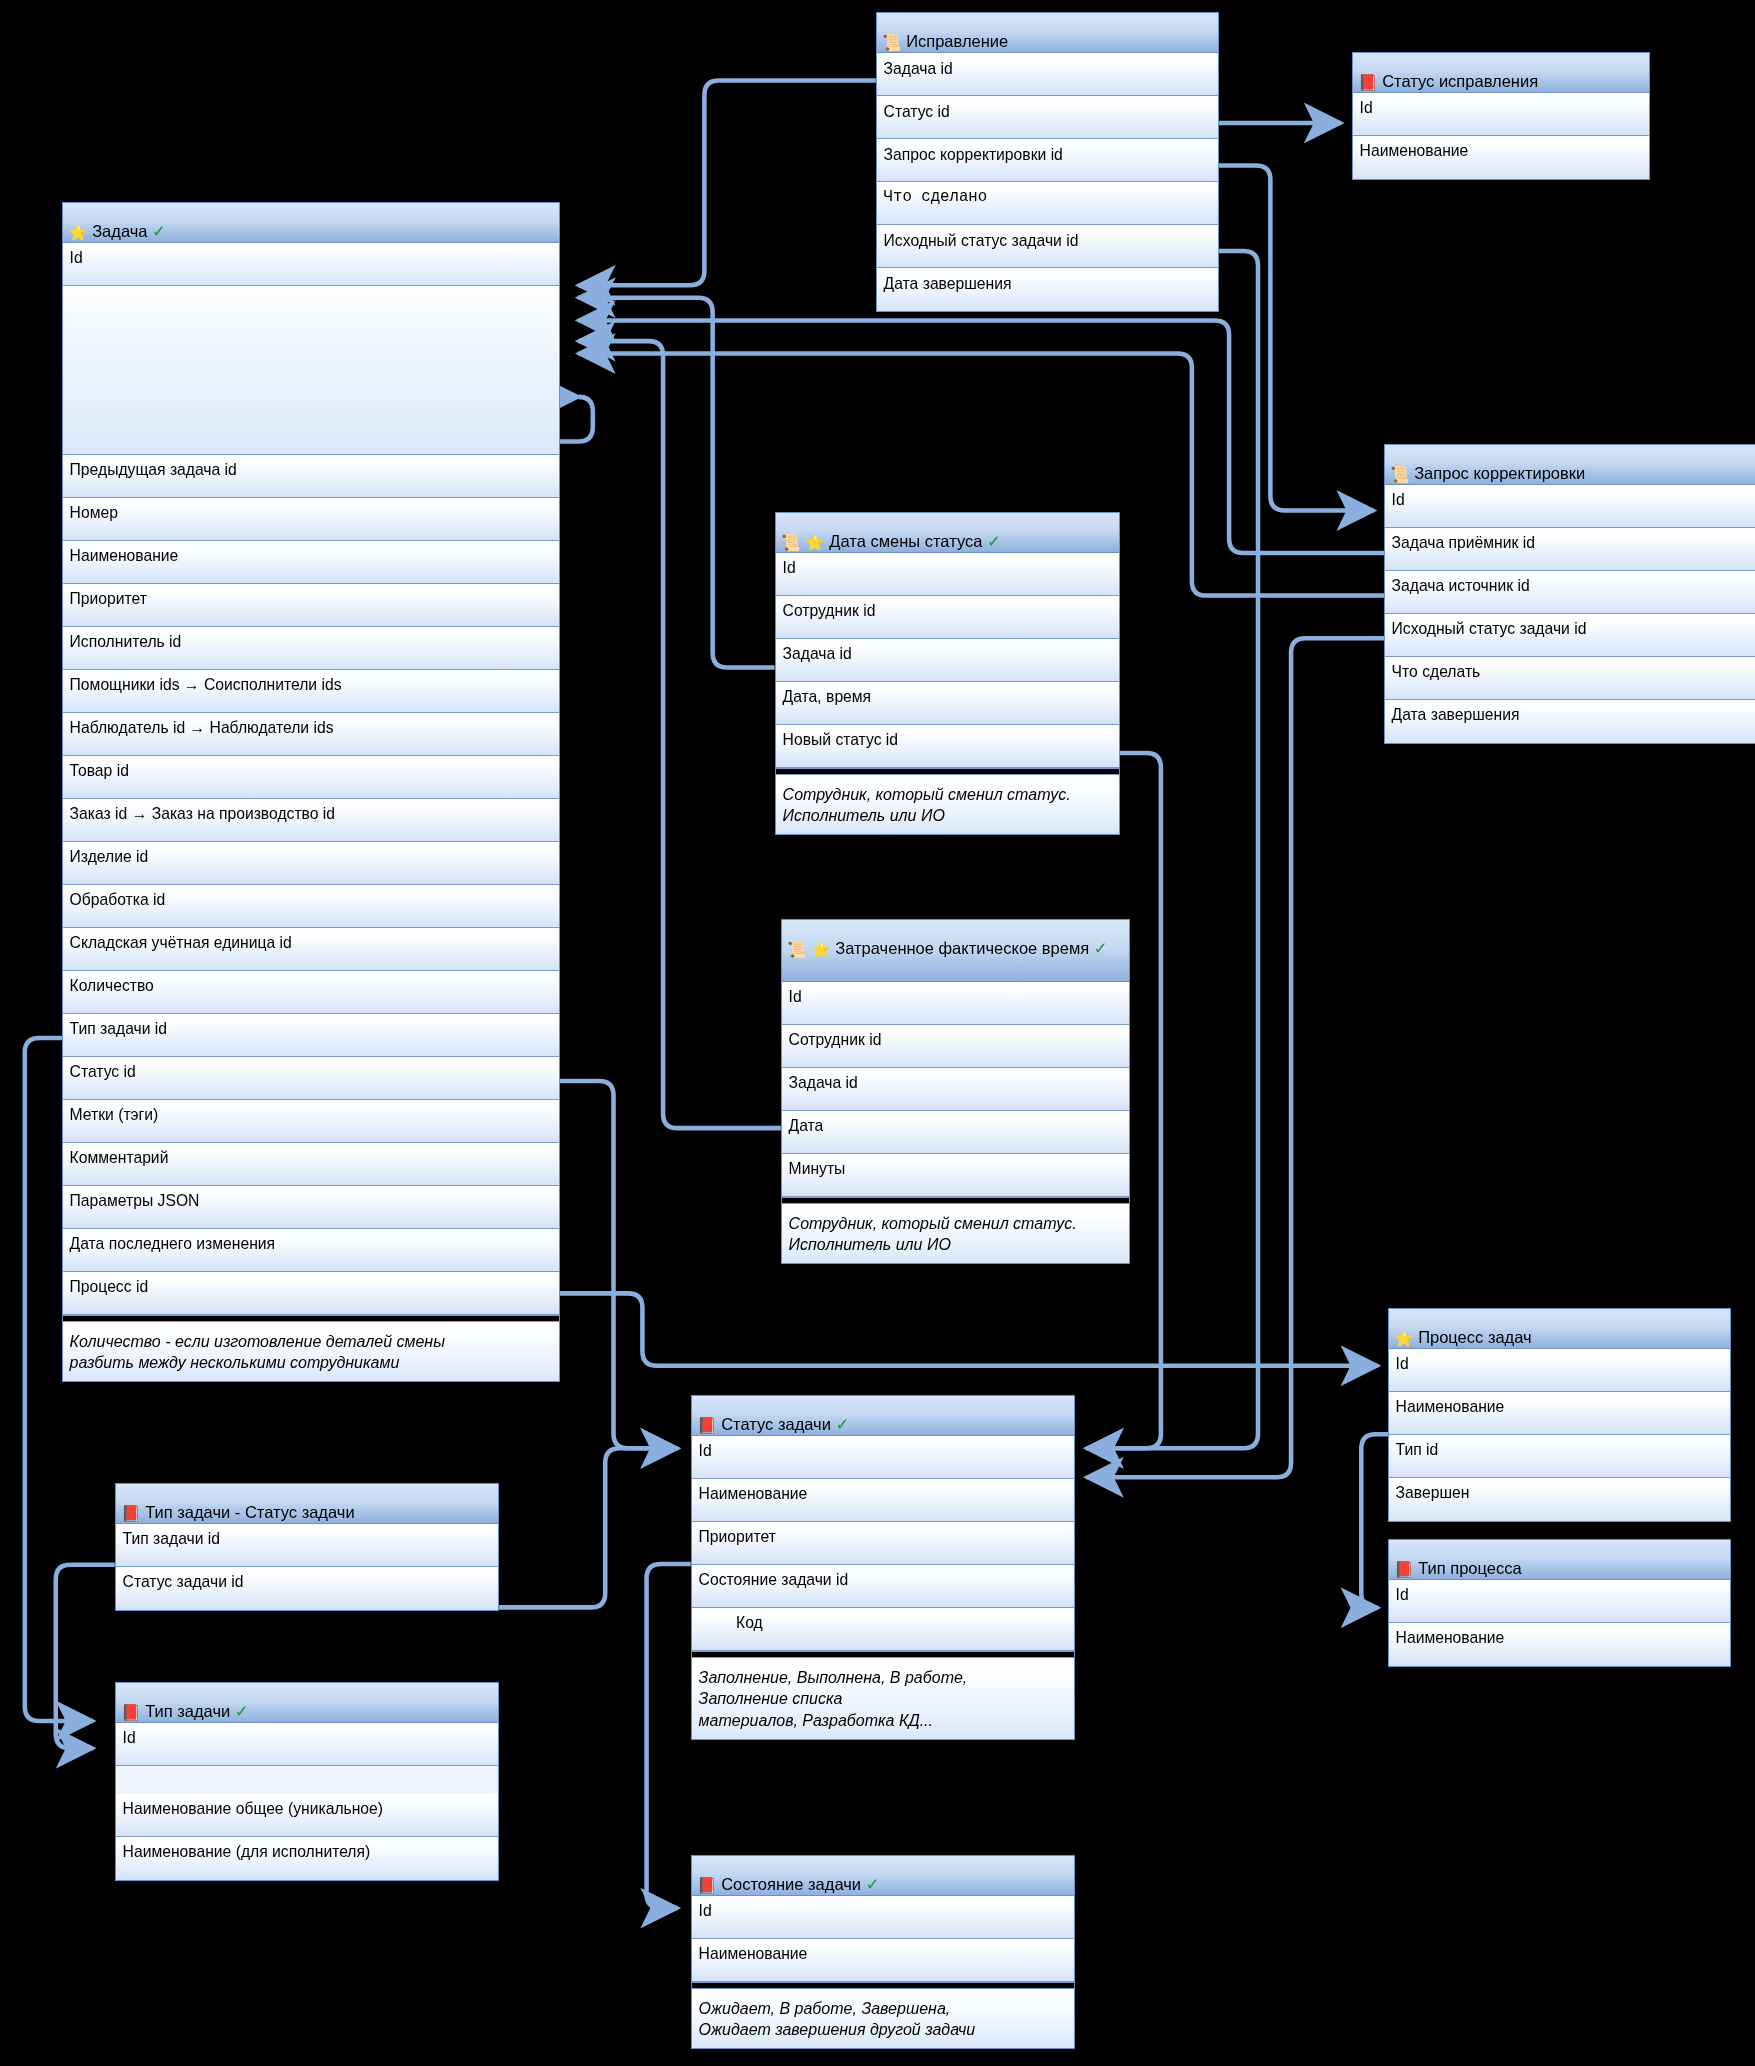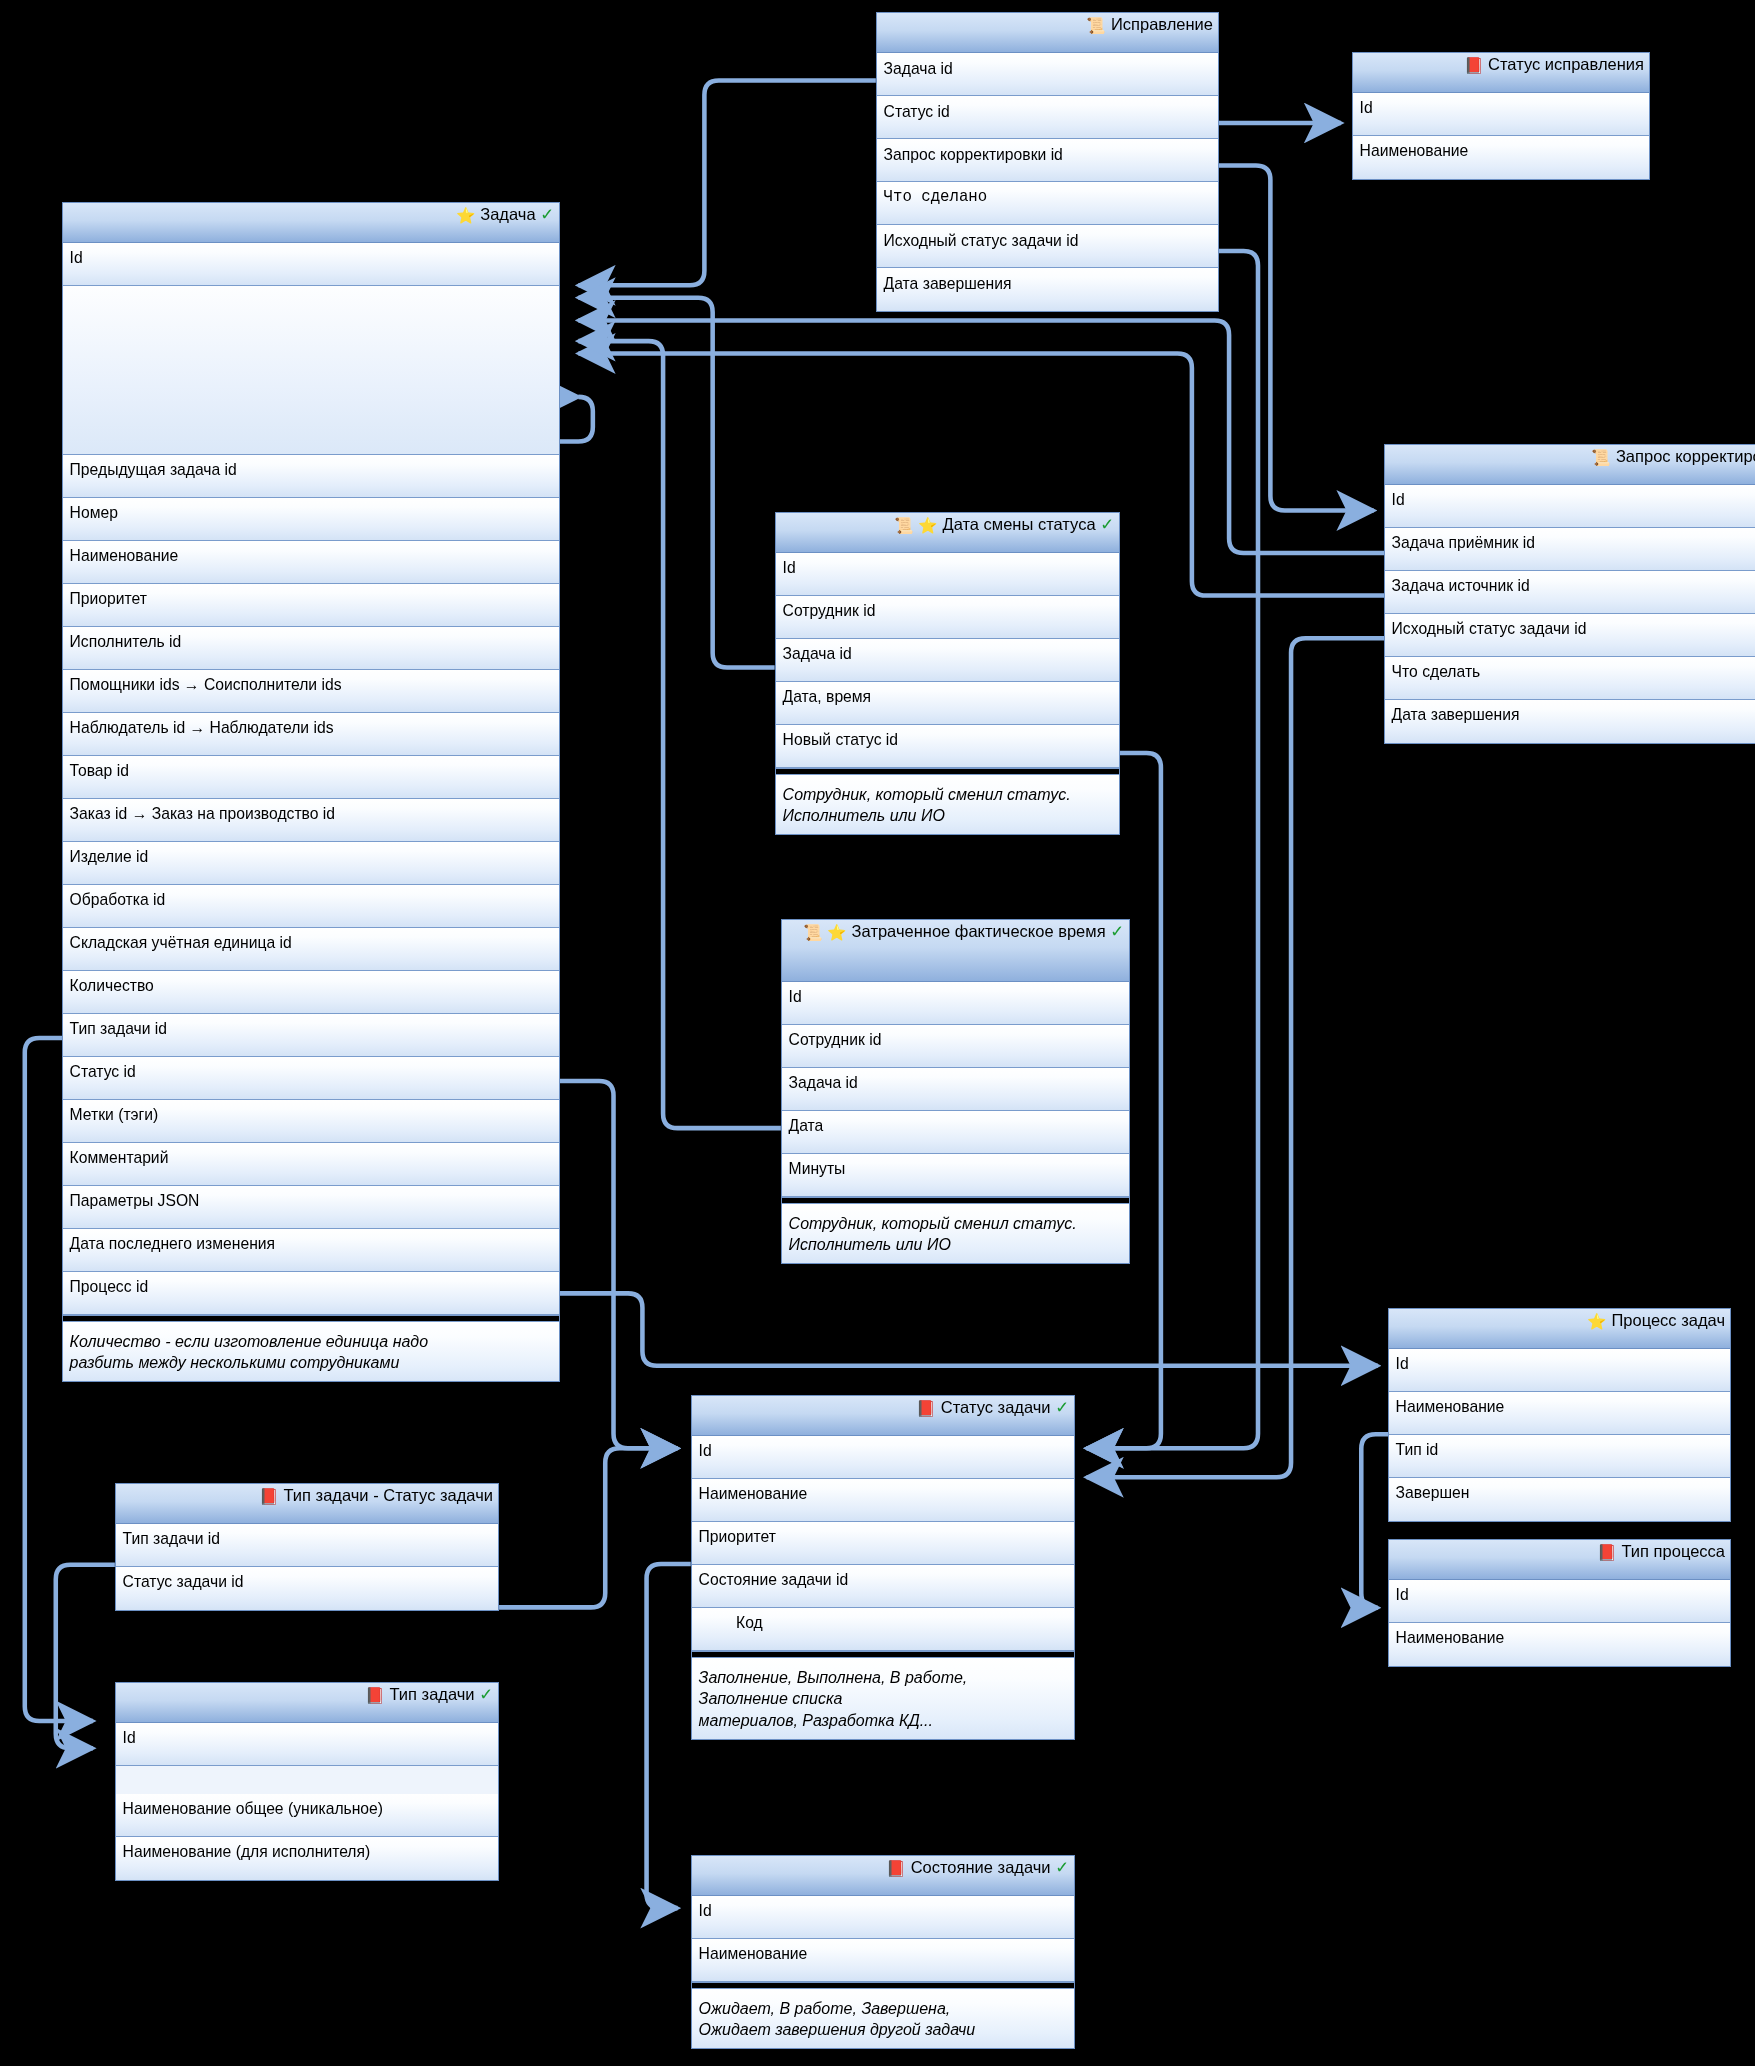"📜 Исправление" .ehead { padding: 0 5px -> 17px 5px; text-align: right -> left }
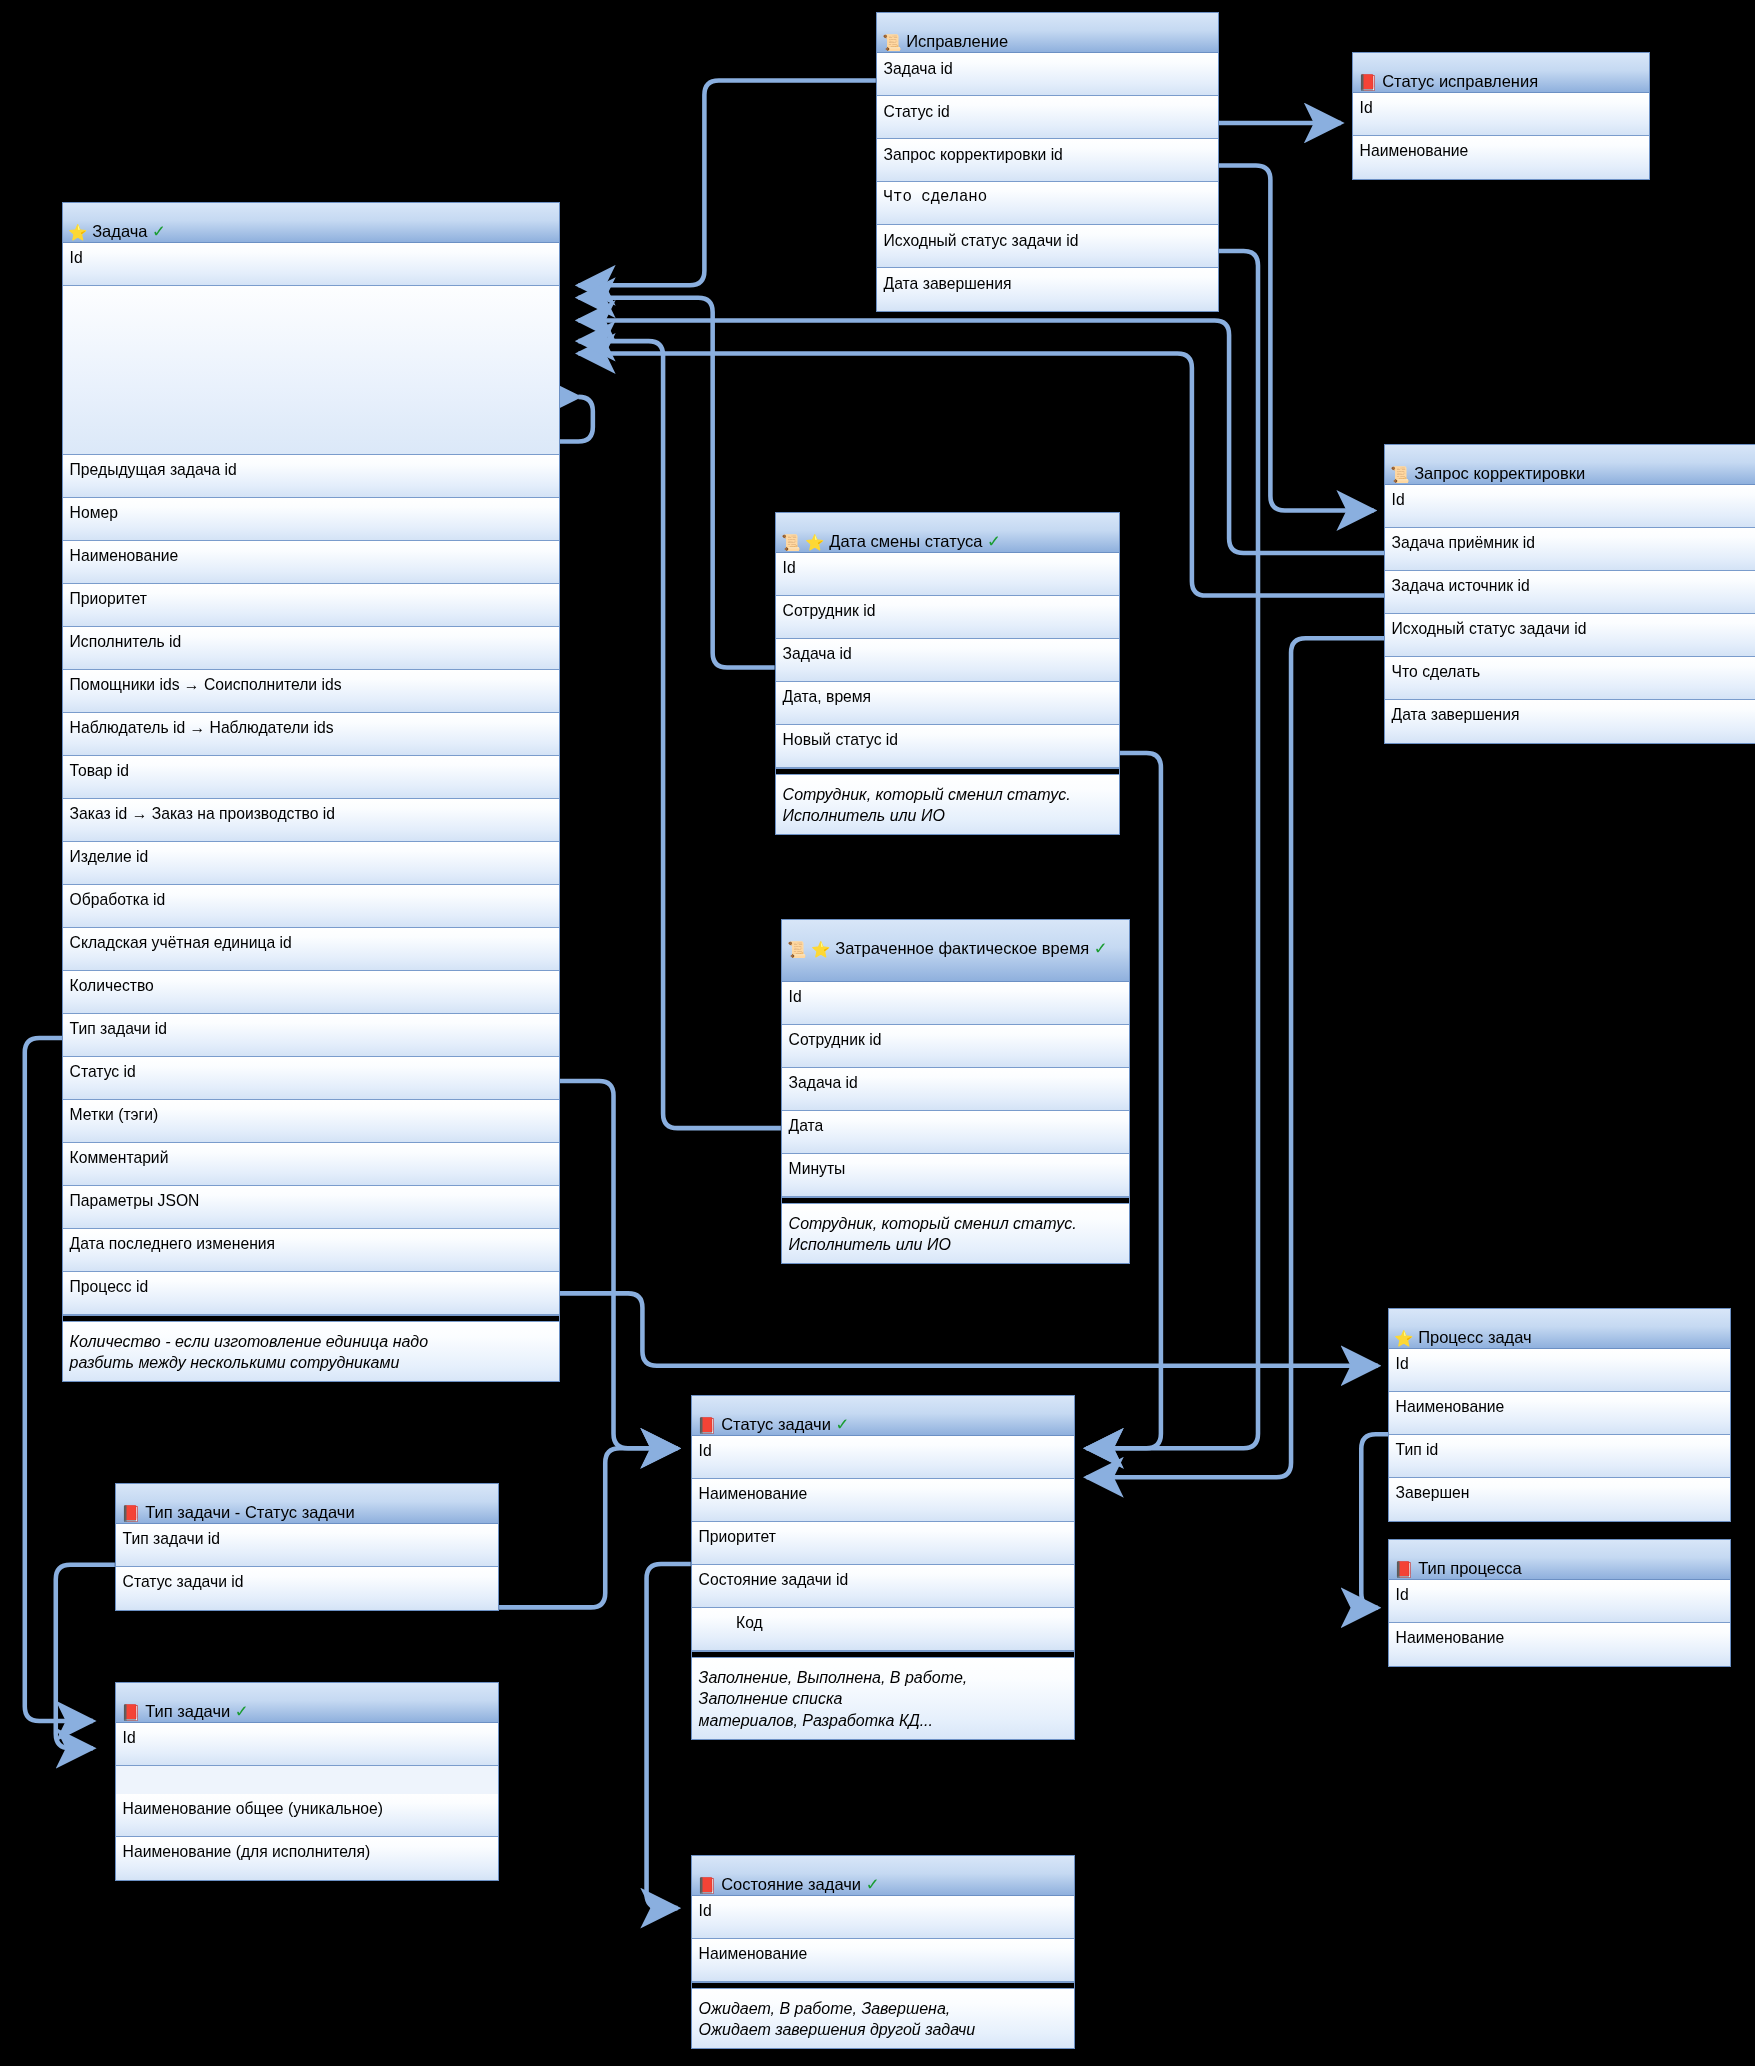"Количество - если изготовление единица" div.enote { text: единица надо -> деталей смены }
